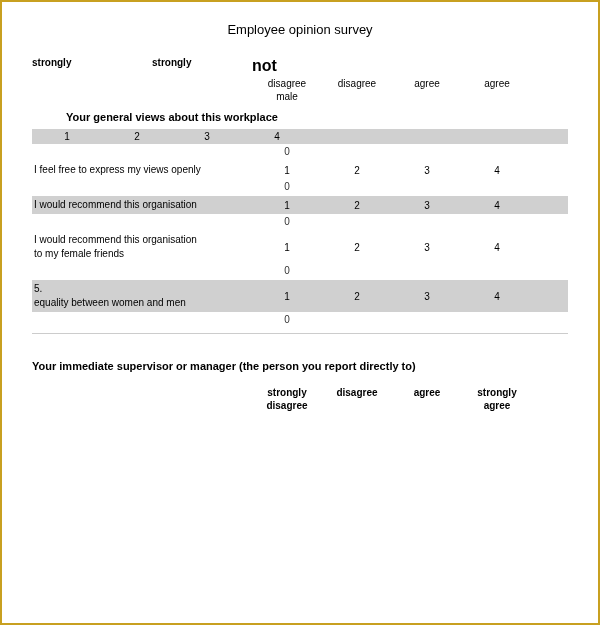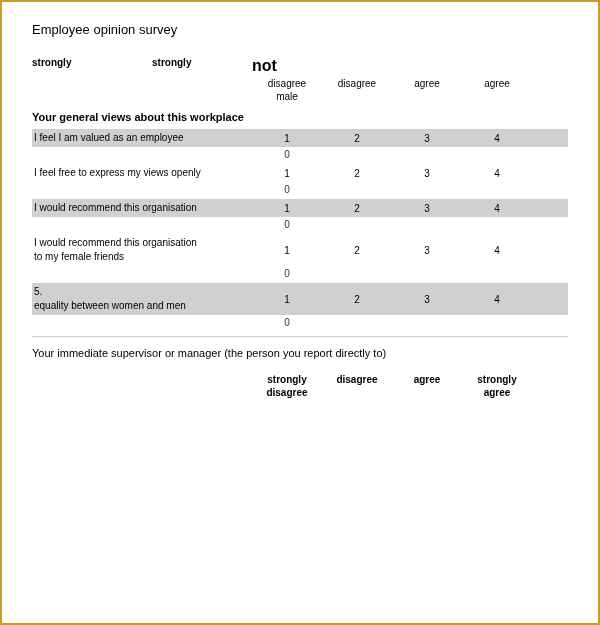"Employee opinion survey" .title { text-align: left -> center }
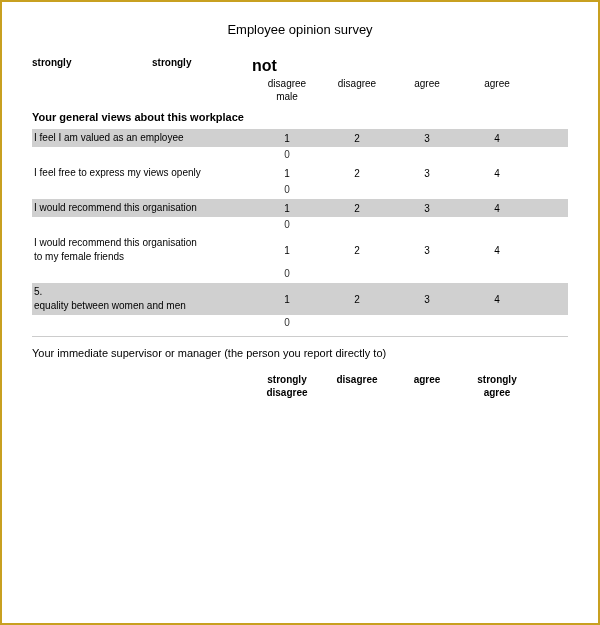"Your general views about this" .section-header { margin-left: none -> 34px }
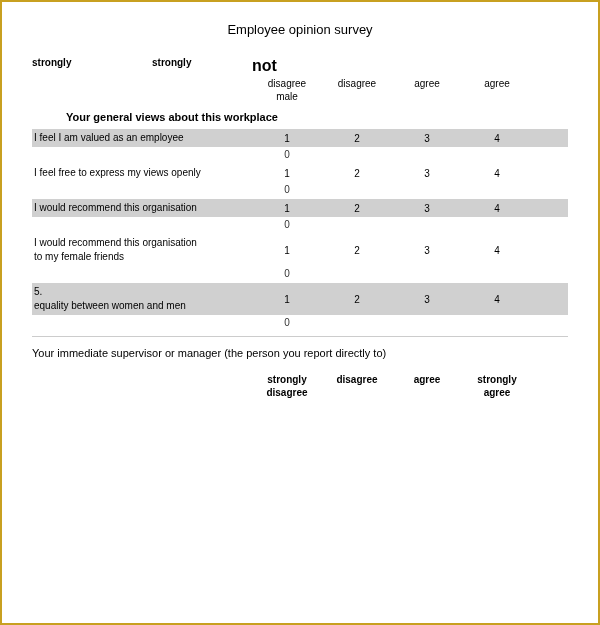"I feel I am valued" div.row-question { html: <div> <div>I feel I am valued as an employee</div> </div> -> none }
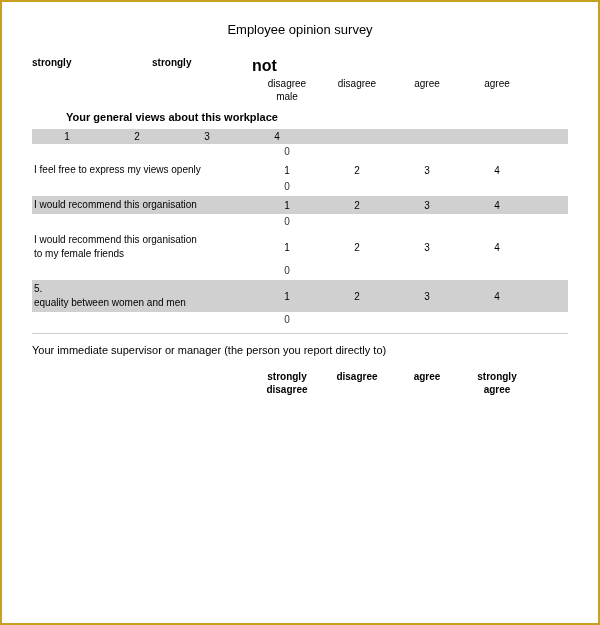"Your immediate supervisor or manager" .bottom-section-header { font-weight: normal -> bold; margin-top: 10px -> 26px }
